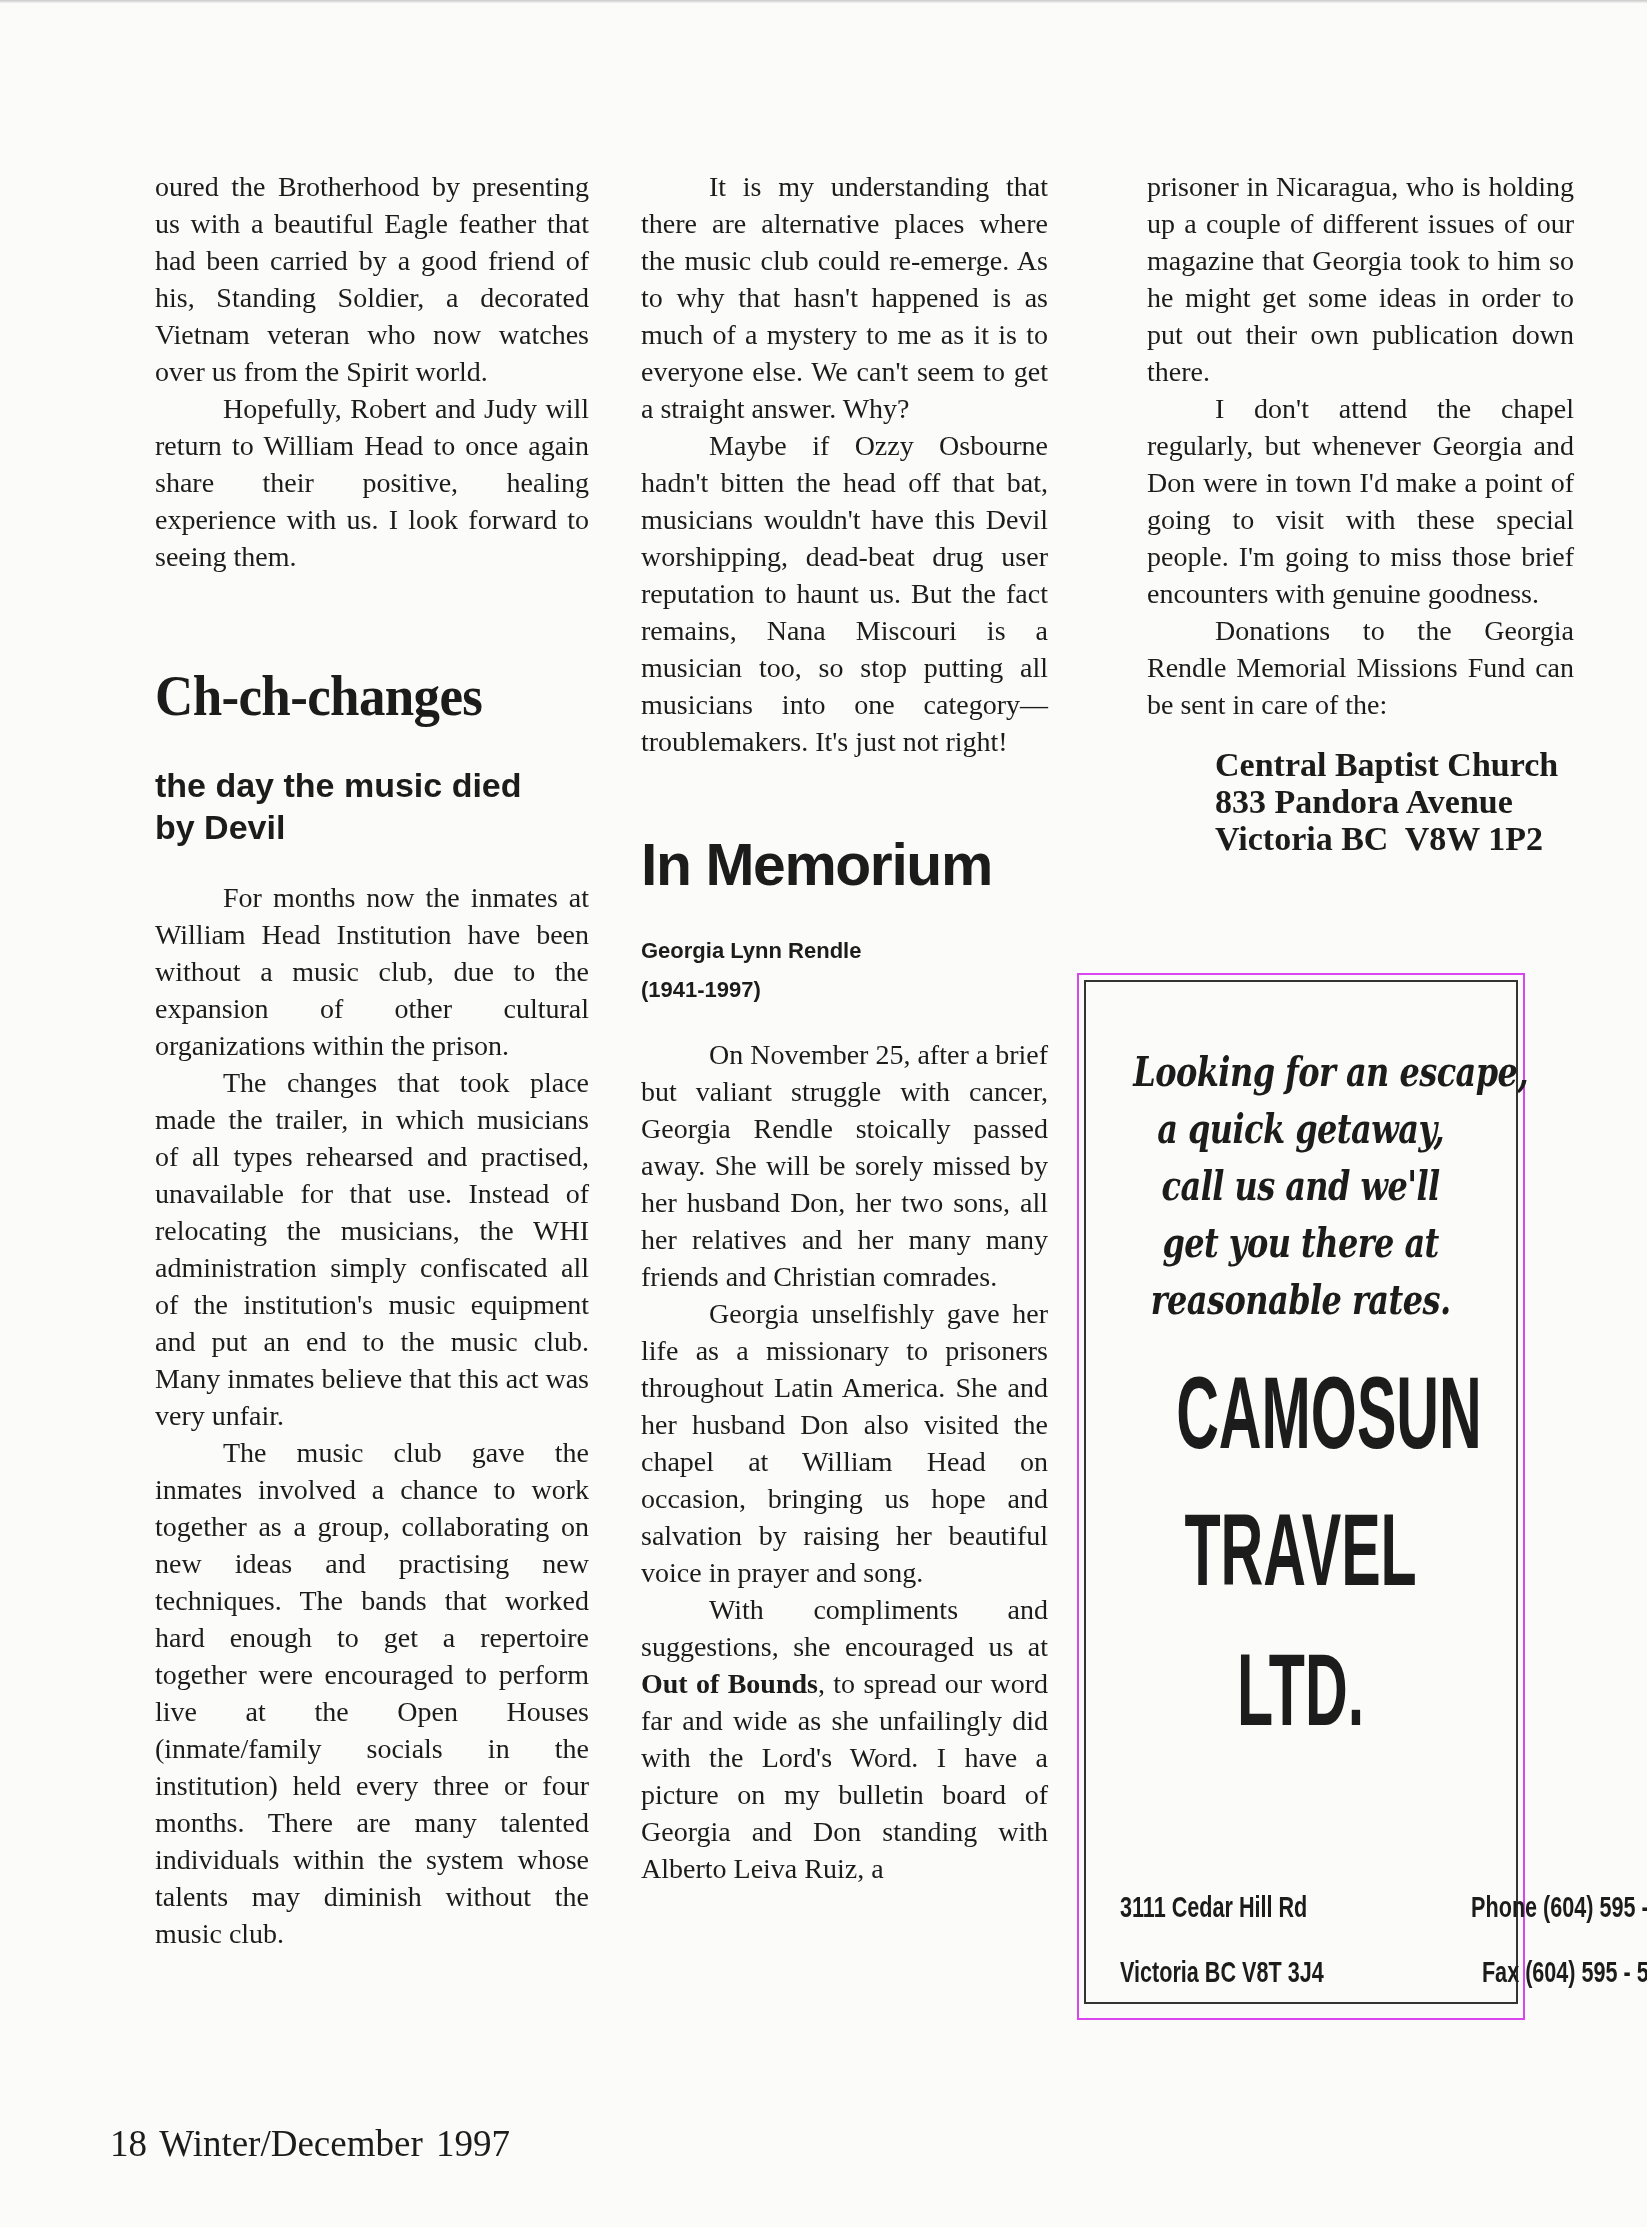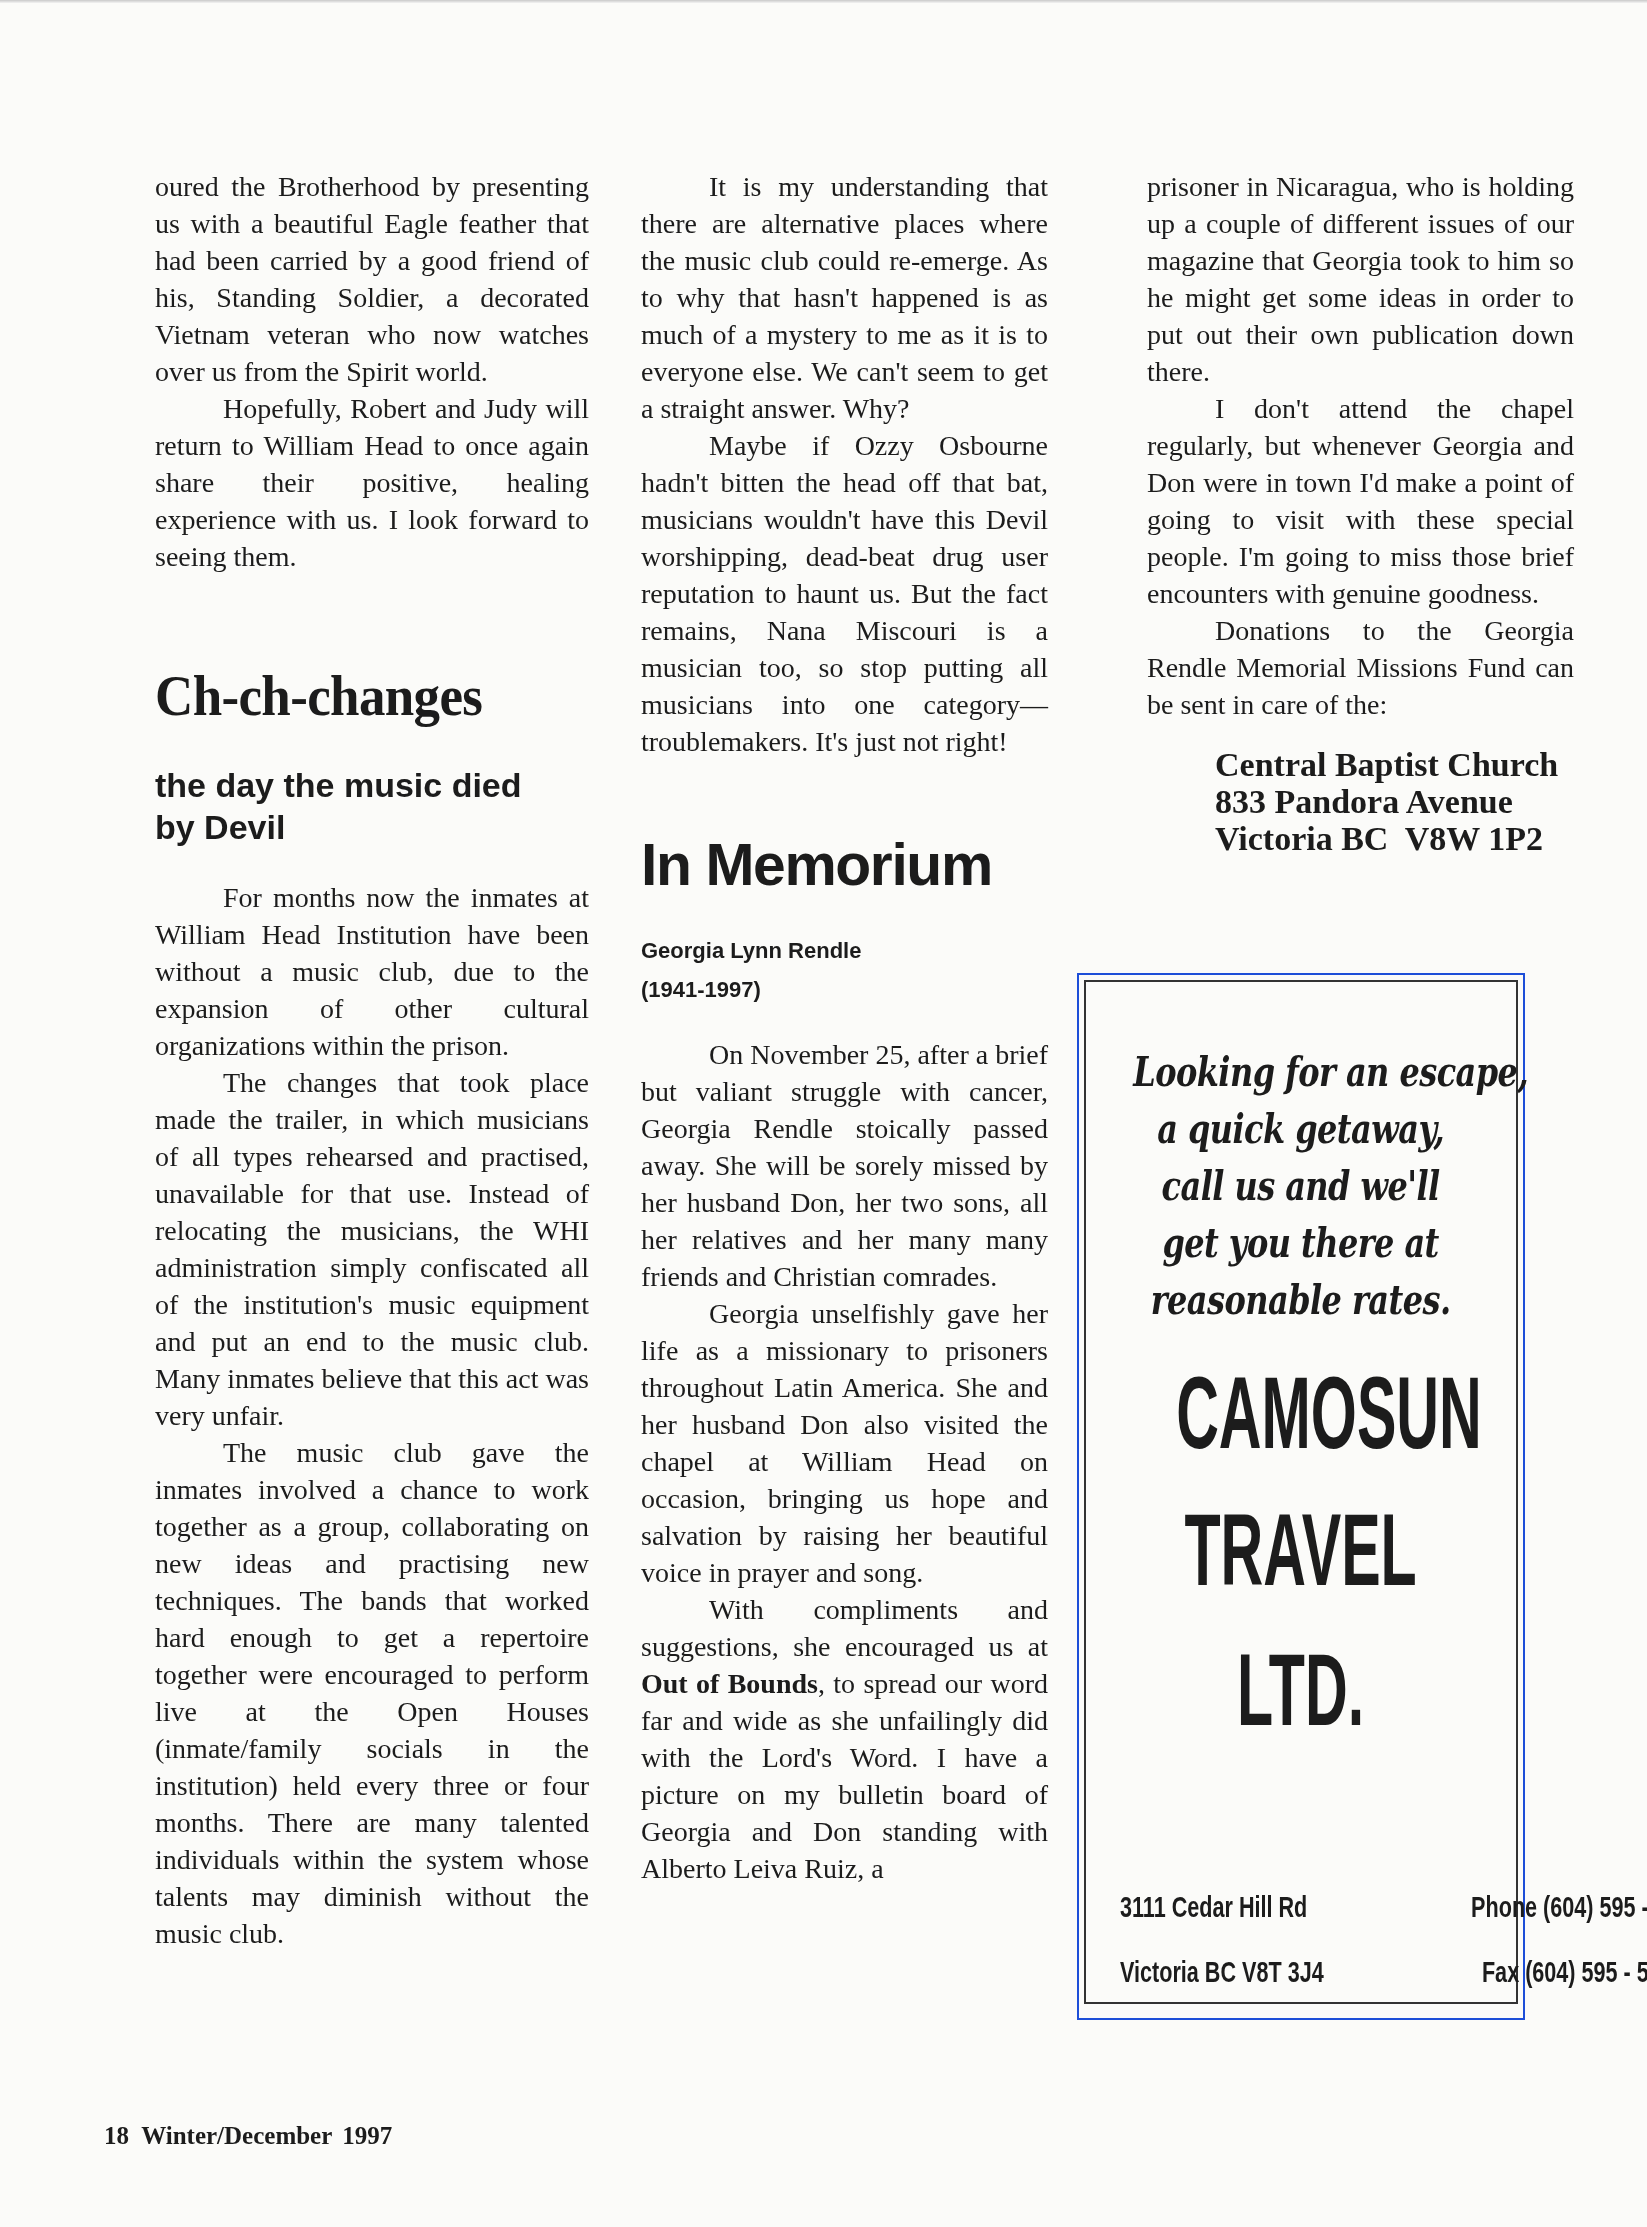"Looking for an escape," .ad-outer { border: 2px solid #1d4ed8 -> 2px solid #d946ef }
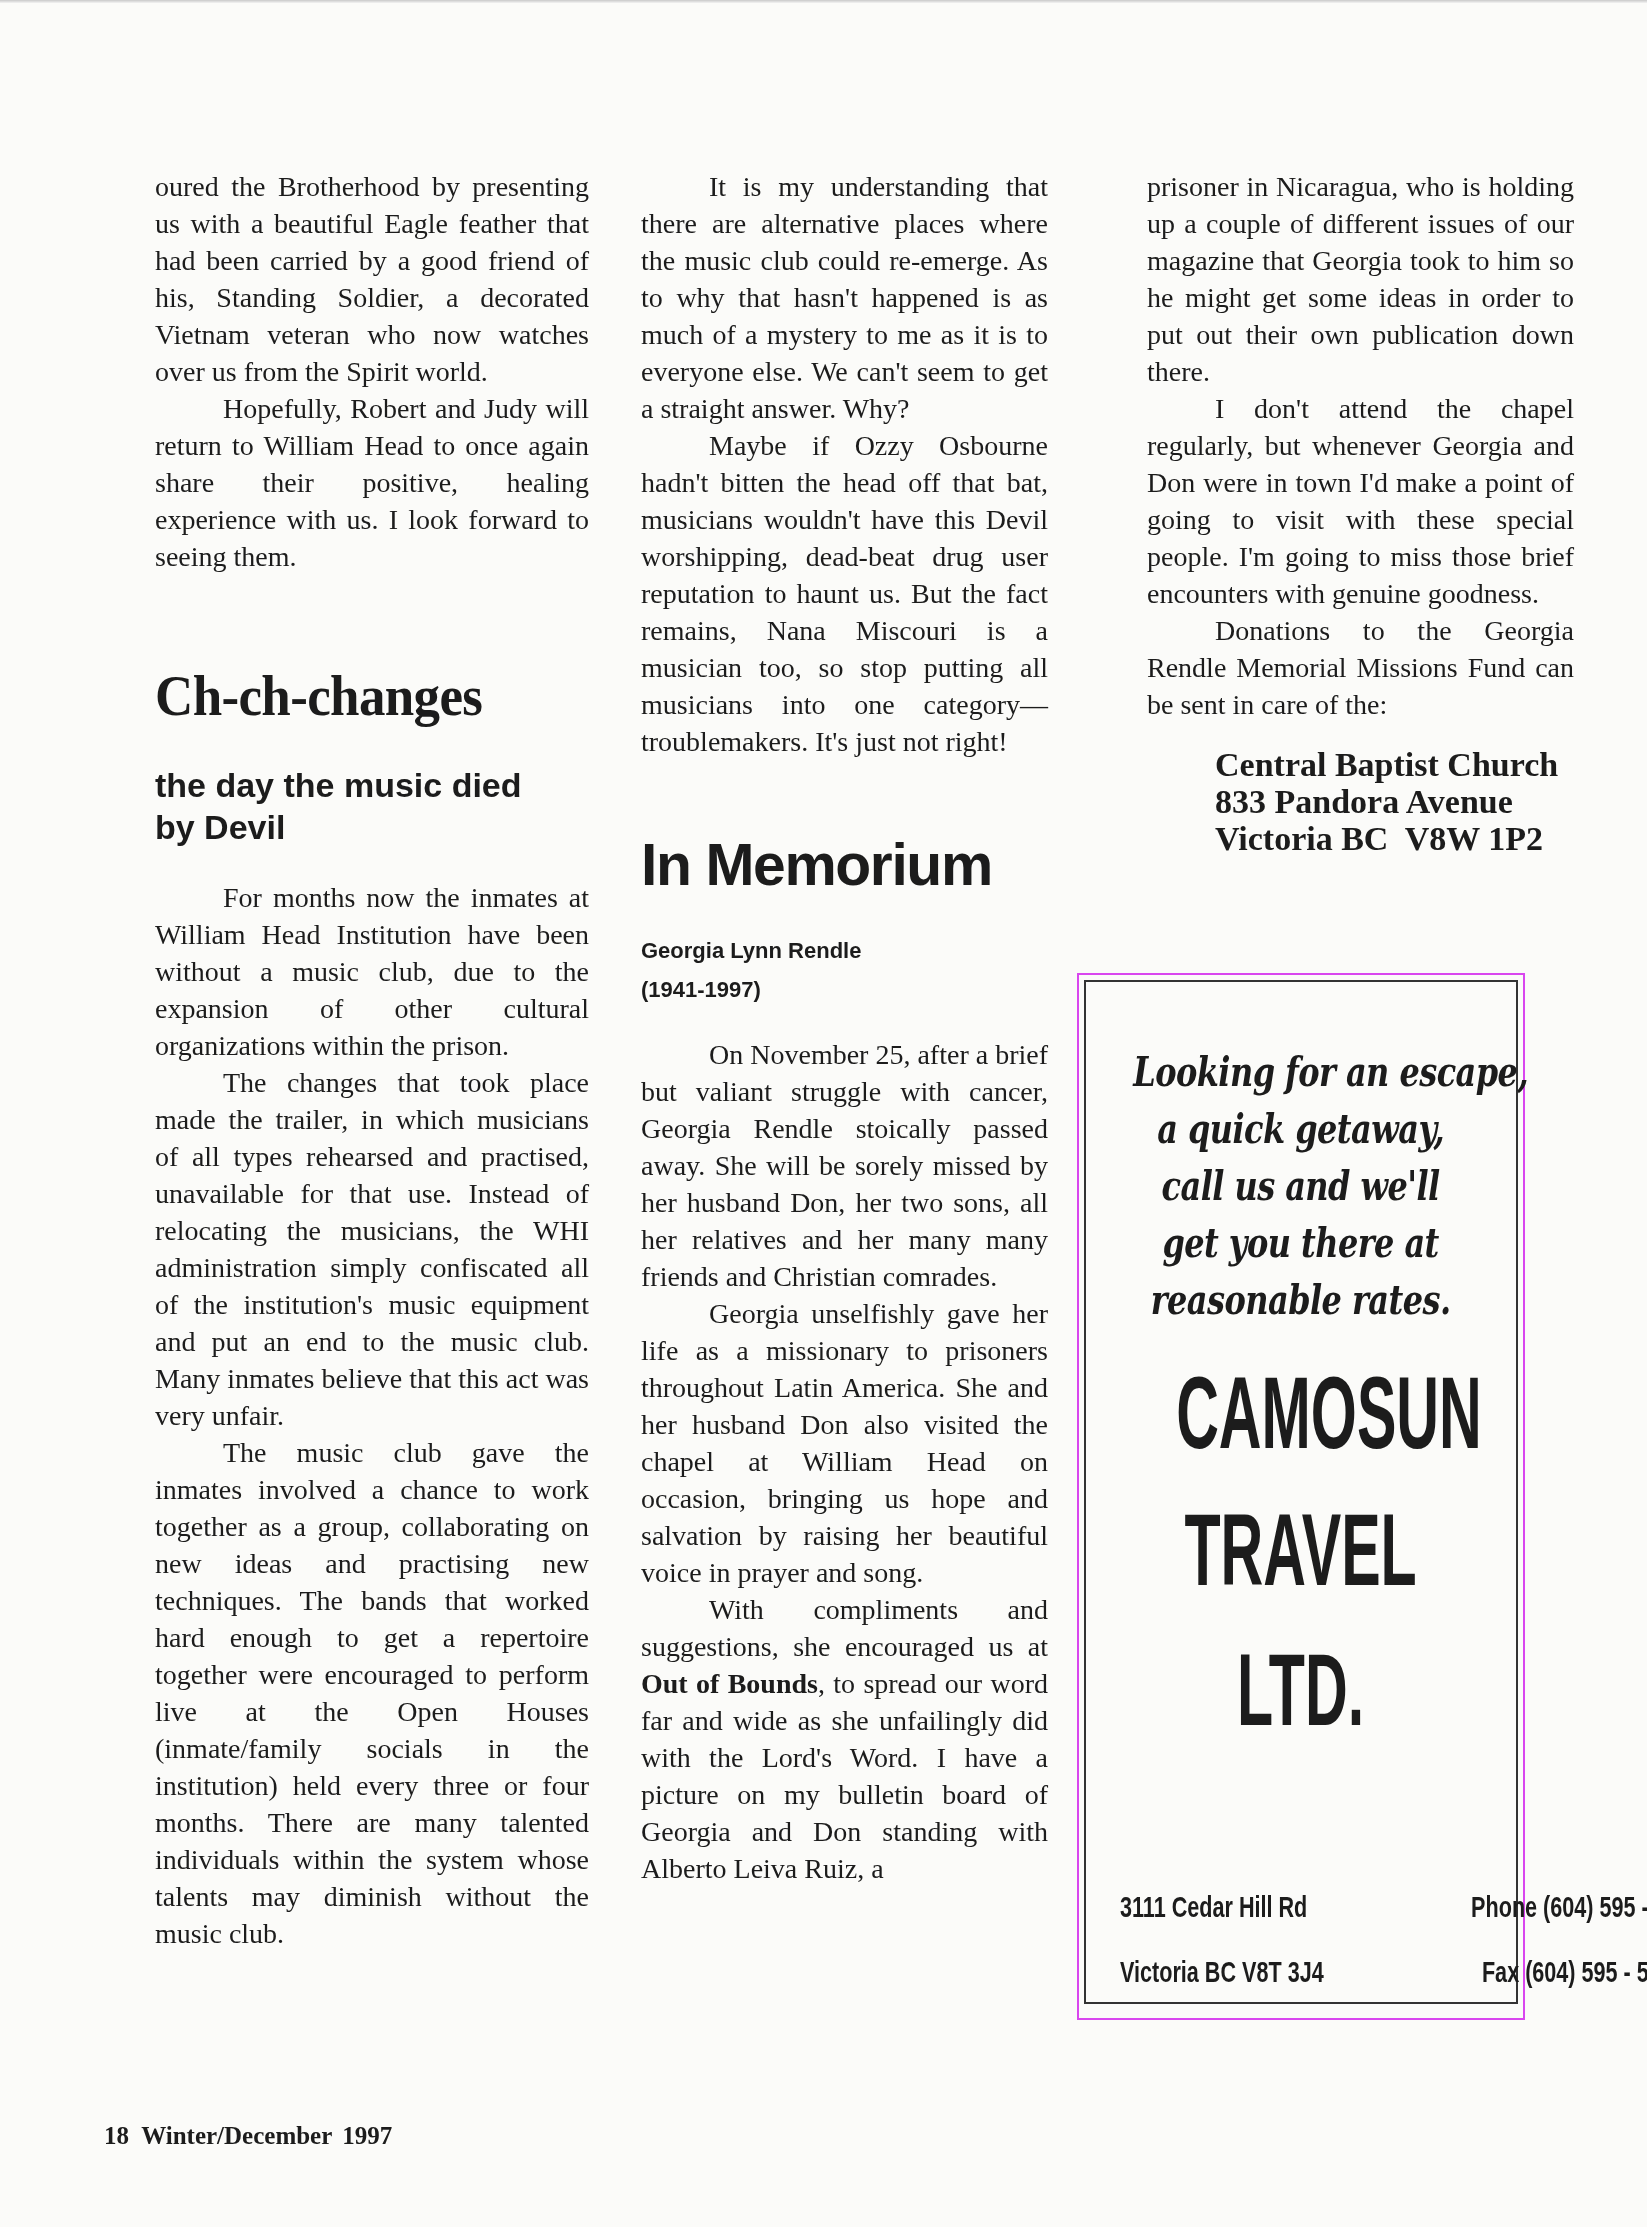"18 Winter/December 1997" .footer { font-size: 25px -> 37px; font-weight: bold -> normal; left: 104px -> 110px }
